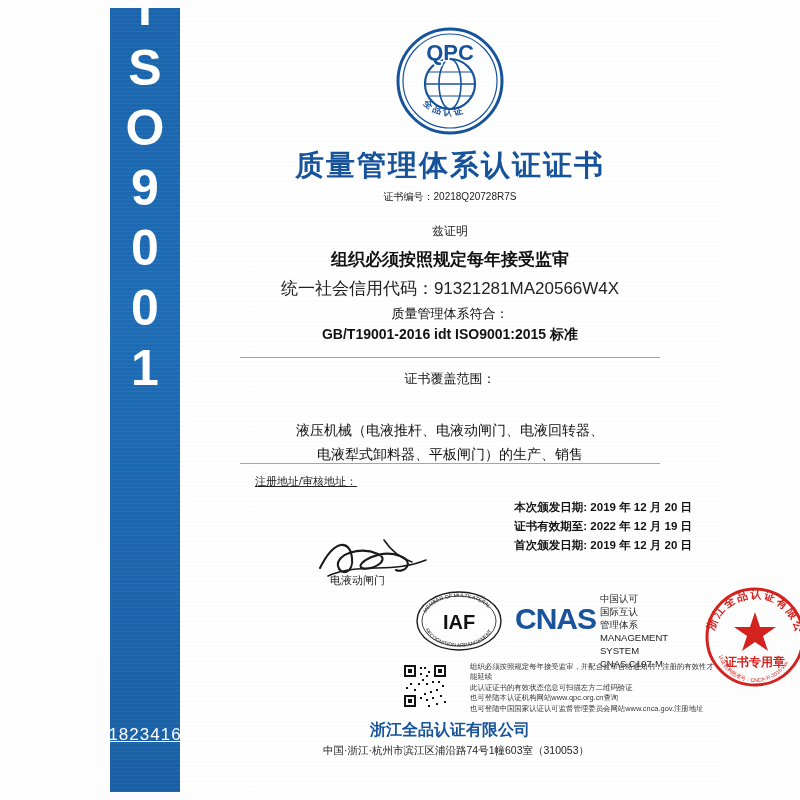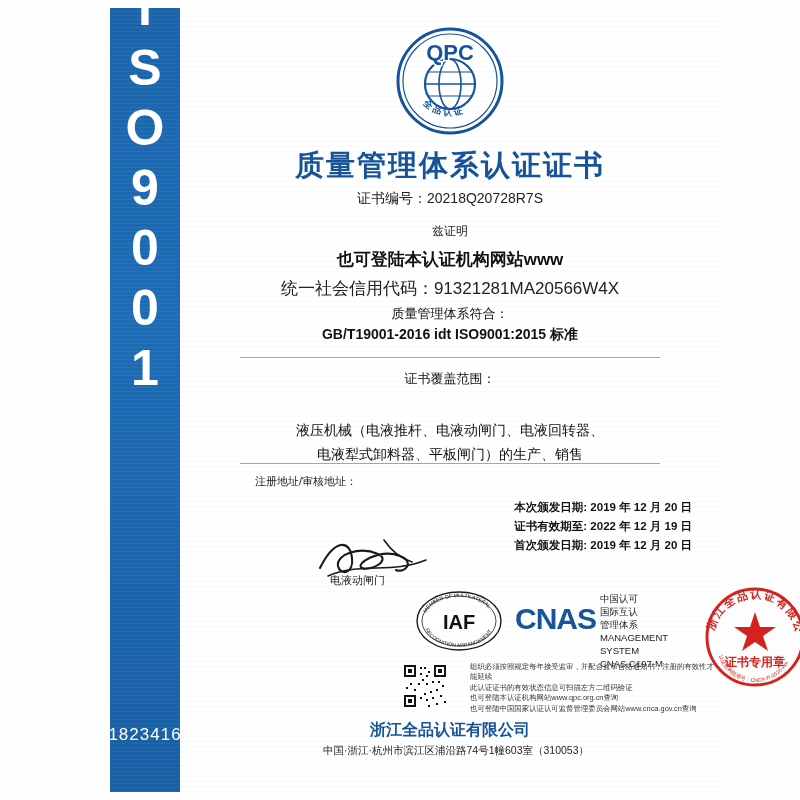"证书编号：20218Q20728R7S" .certno { font-size: 14px -> 10px }
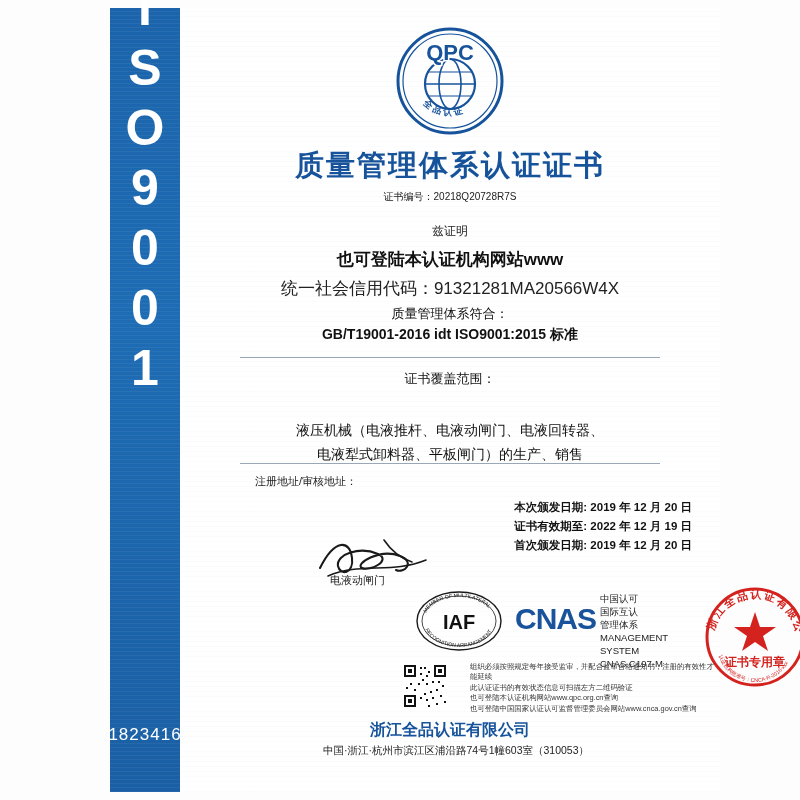"也可登陆本认证机构网站www" div.company { text: 也可登陆本认证机构网站www -> 组织必须按照规定每年接受监审 }
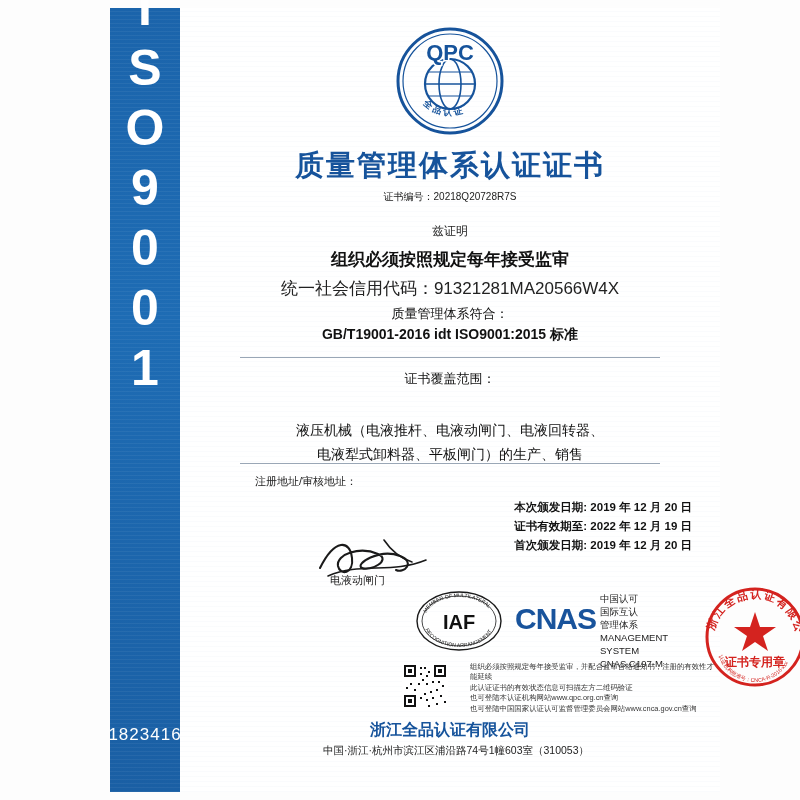"注册地址/审核地址：" .addr-label { text-decoration: none -> underline }
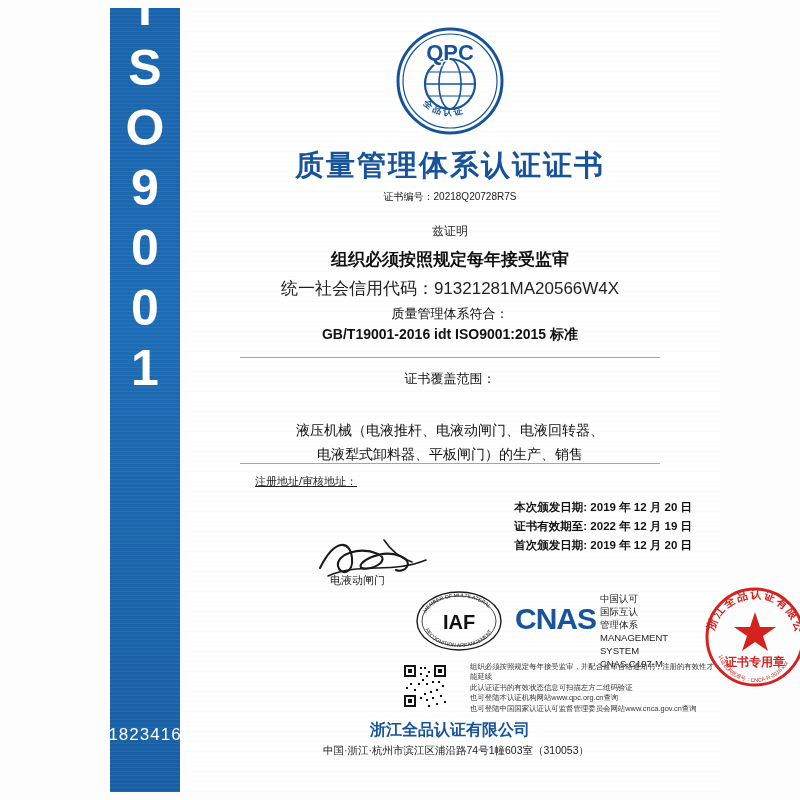"也可登陆中国国家认证认可监督管理委员会网站www.cnca.gov.cn查询" div { text: www.cnca.gov.cn查询 -> www.cnca.gov.注册地址 }
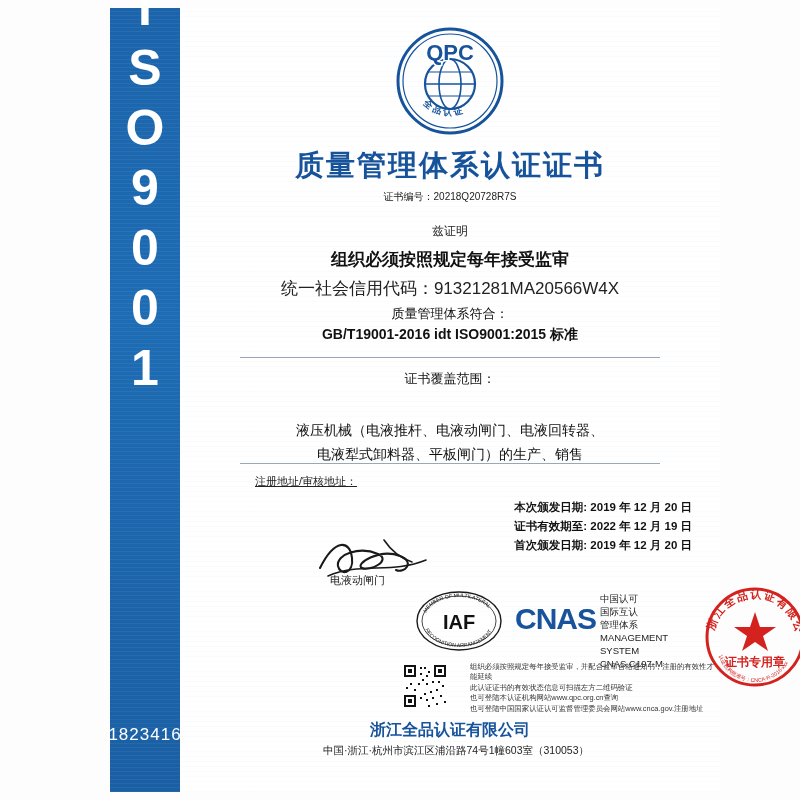"1823416" .serial-vert { text-decoration: none -> underline }
